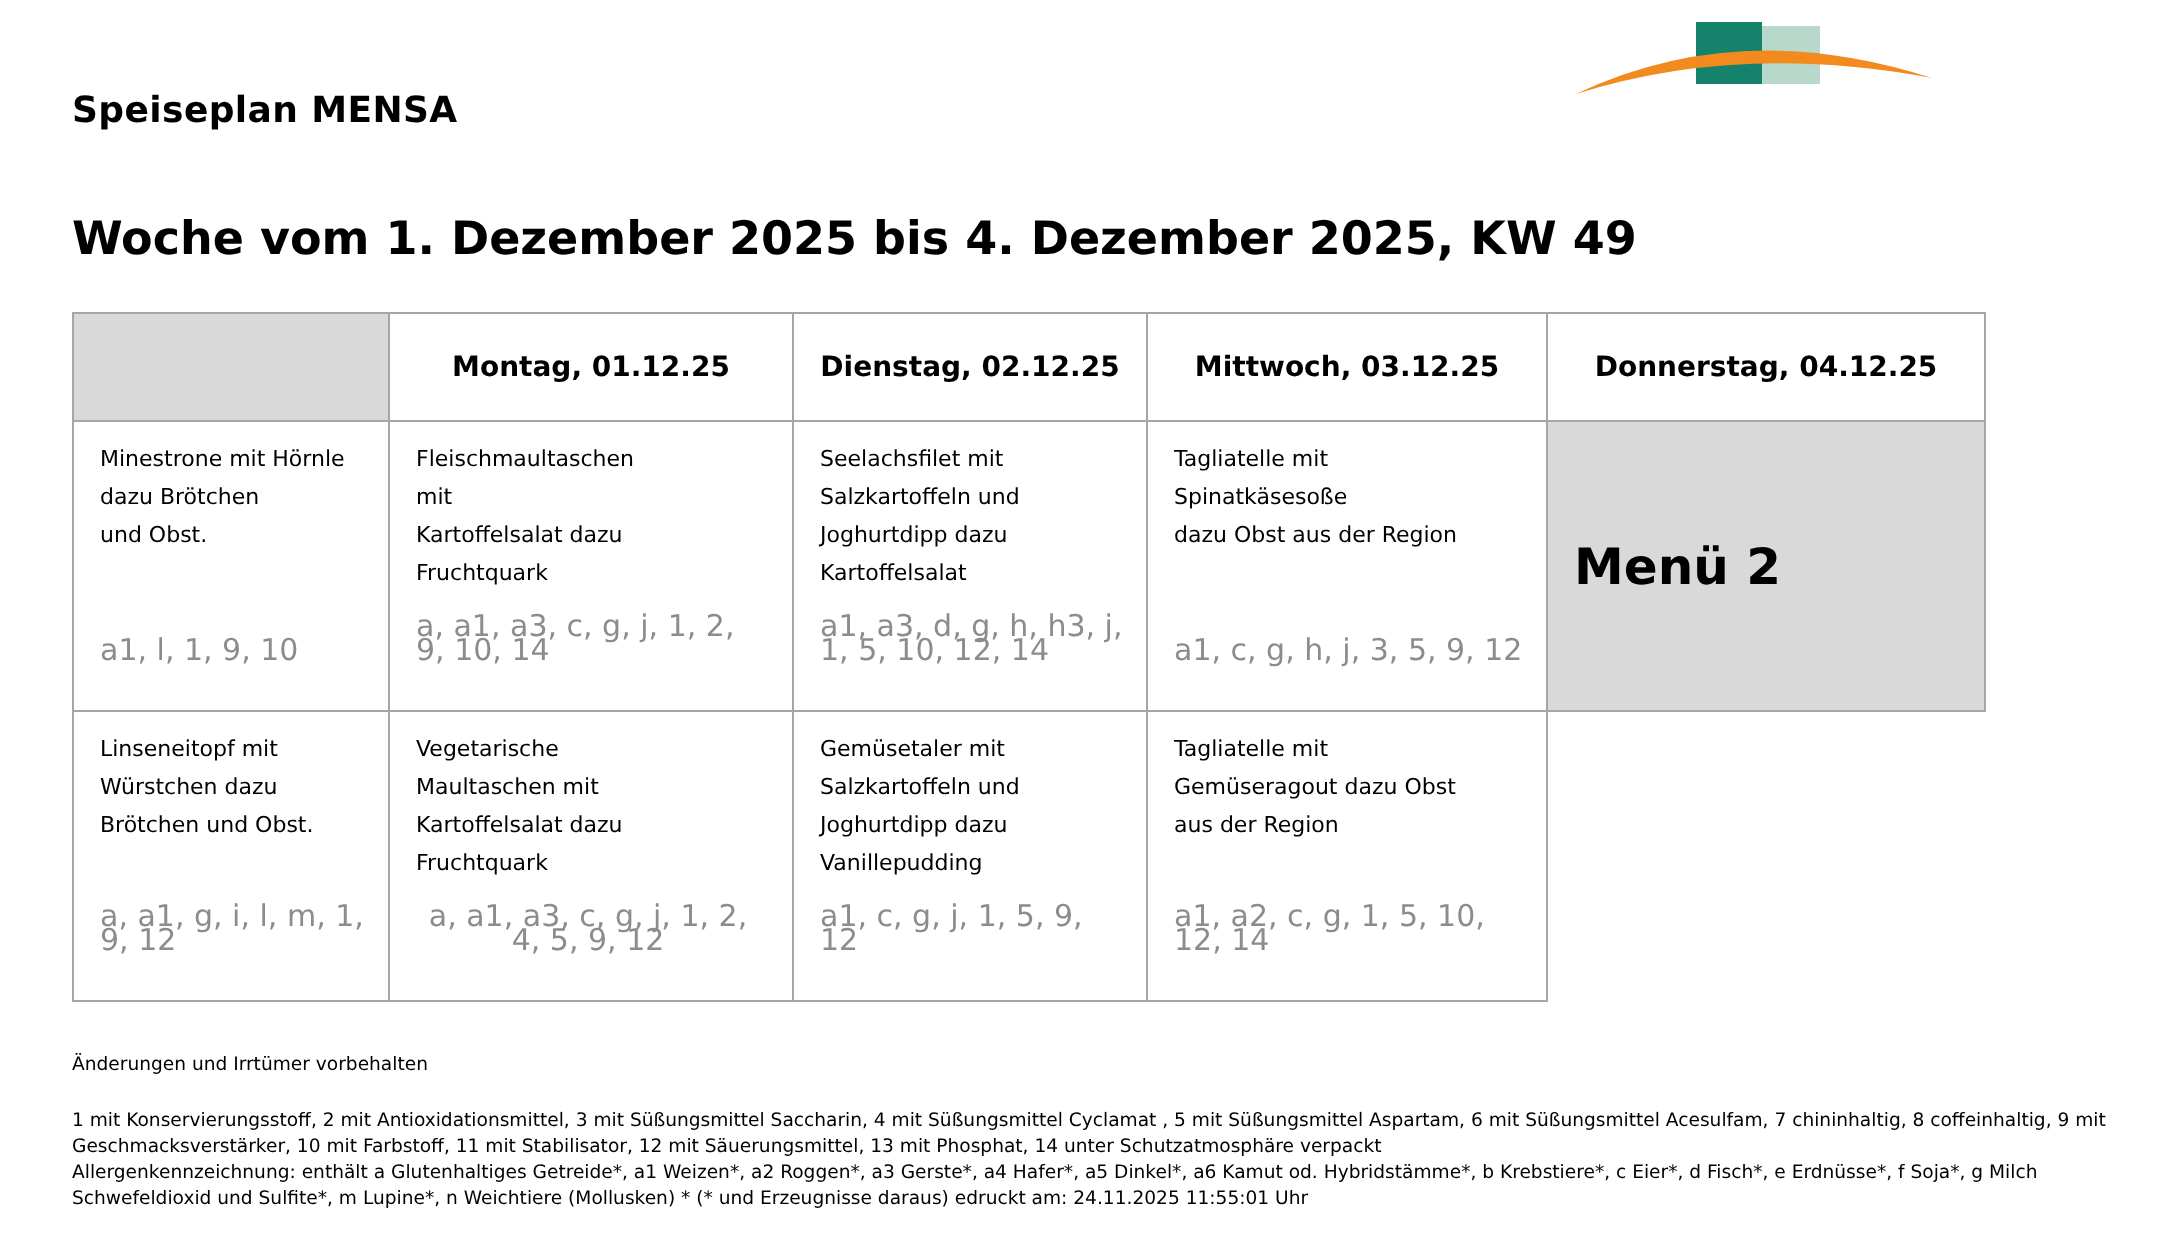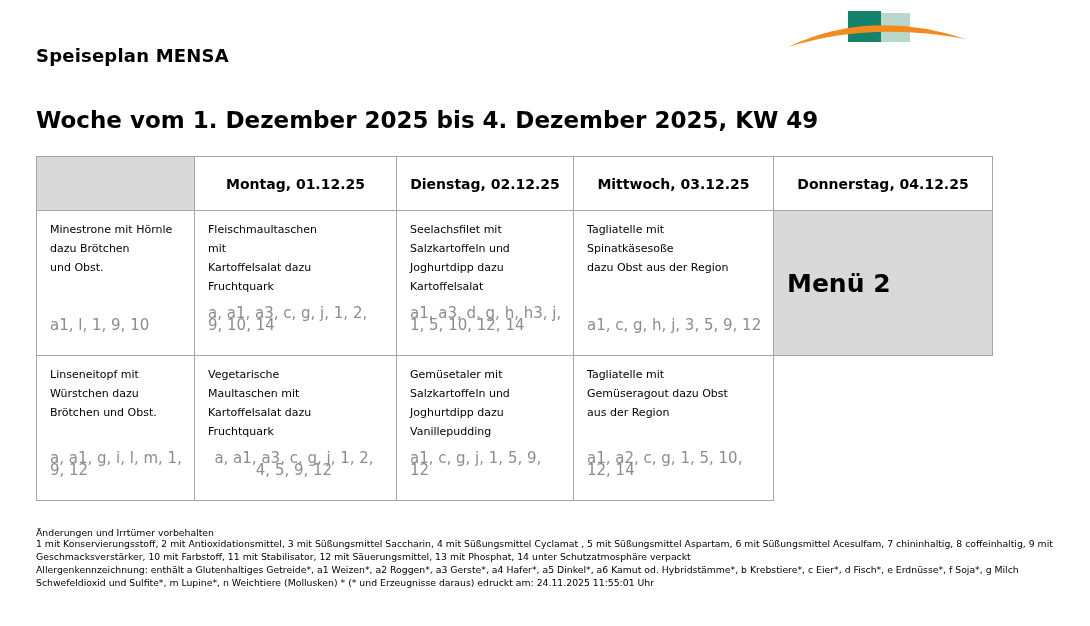"1 mit Konservierungsstoff, 2 mit" .legend { top: 537px -> 554px }
